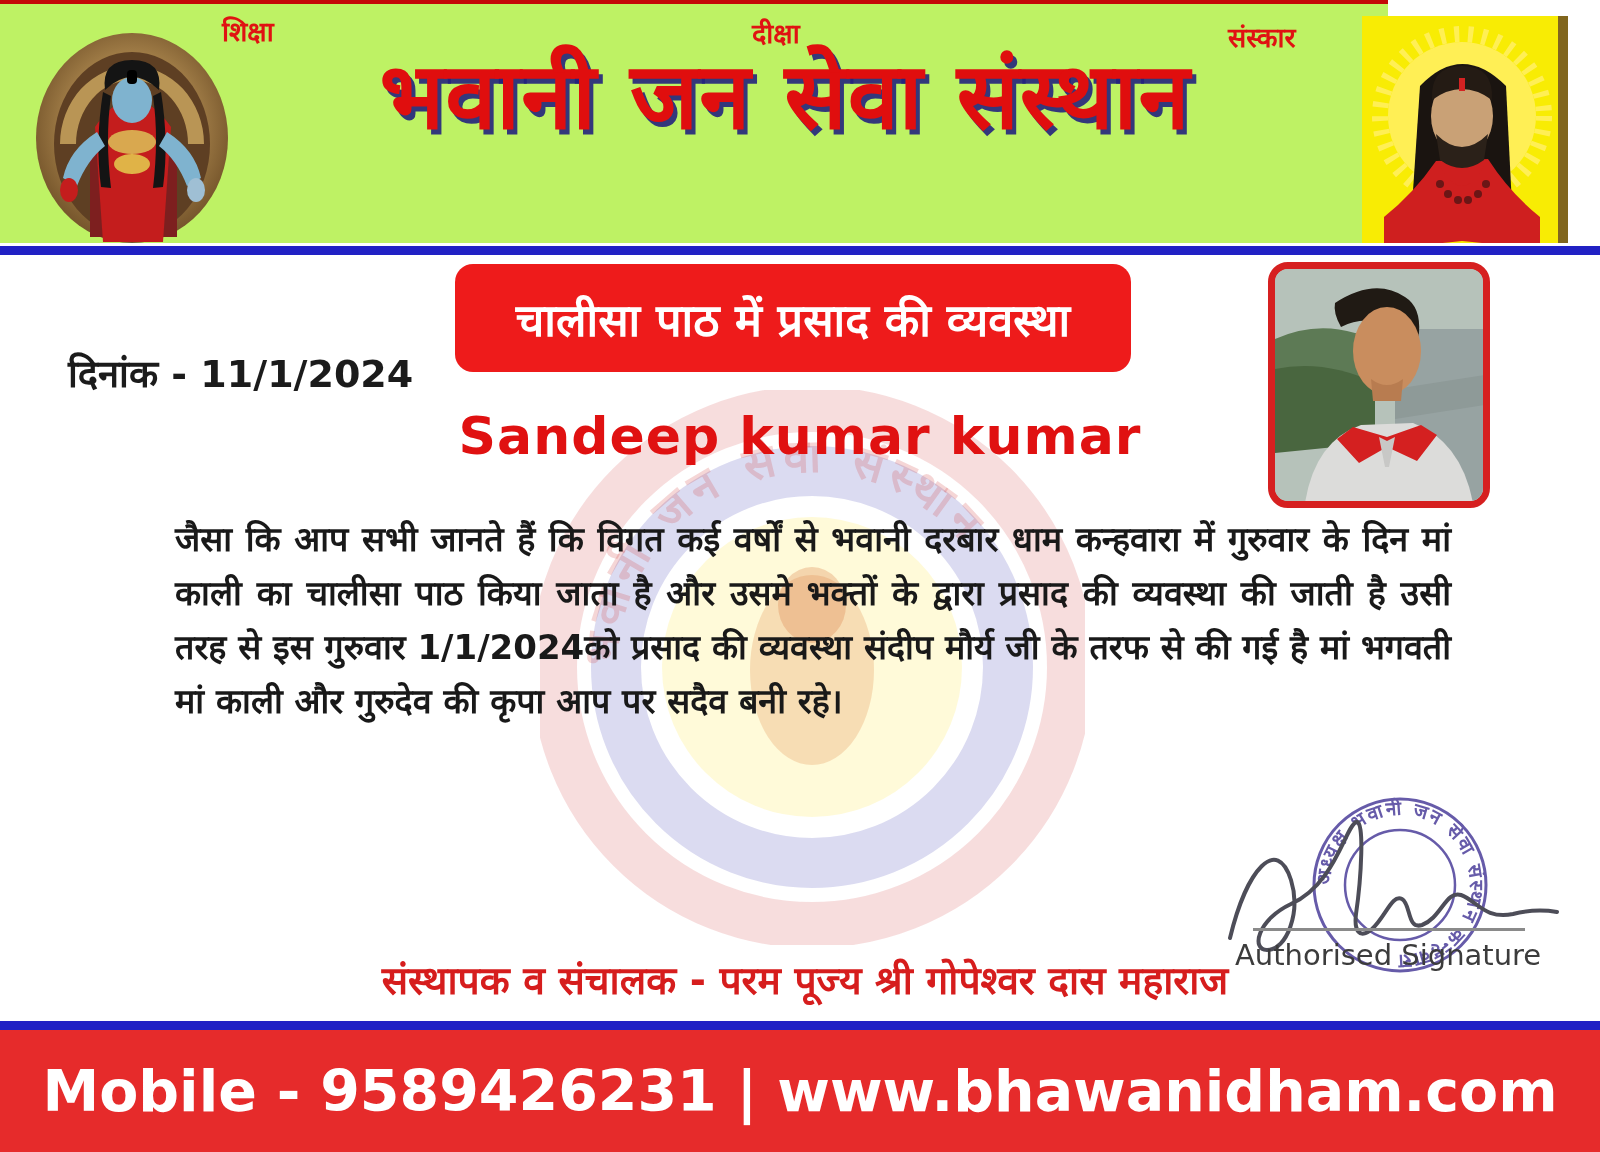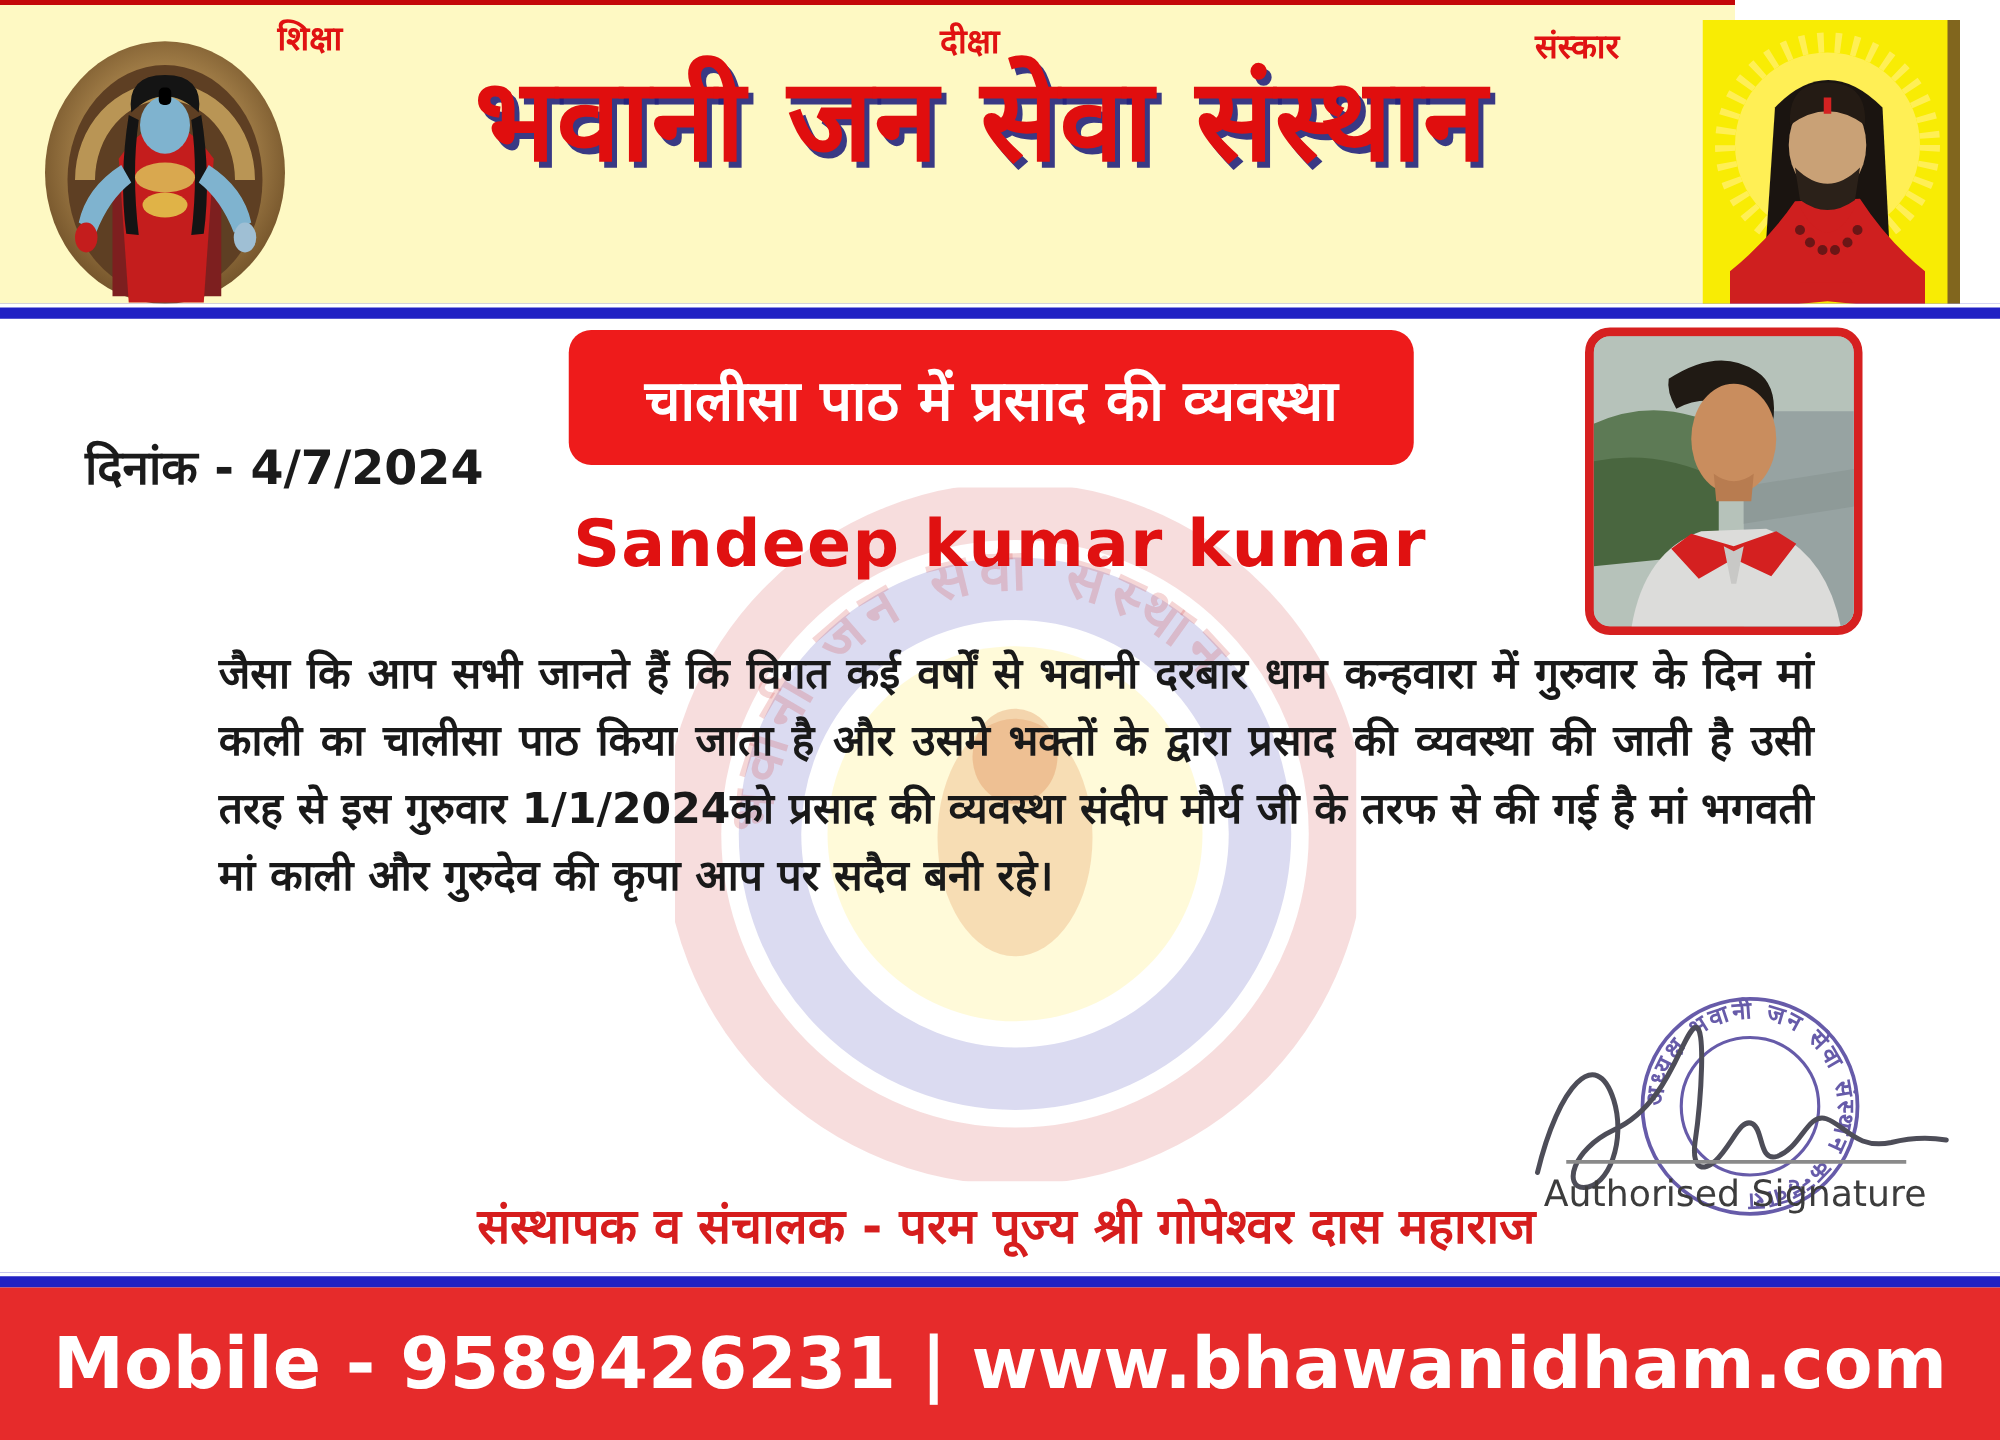"शिक्षा" .header { background: #fef9c3 -> #bef264 }
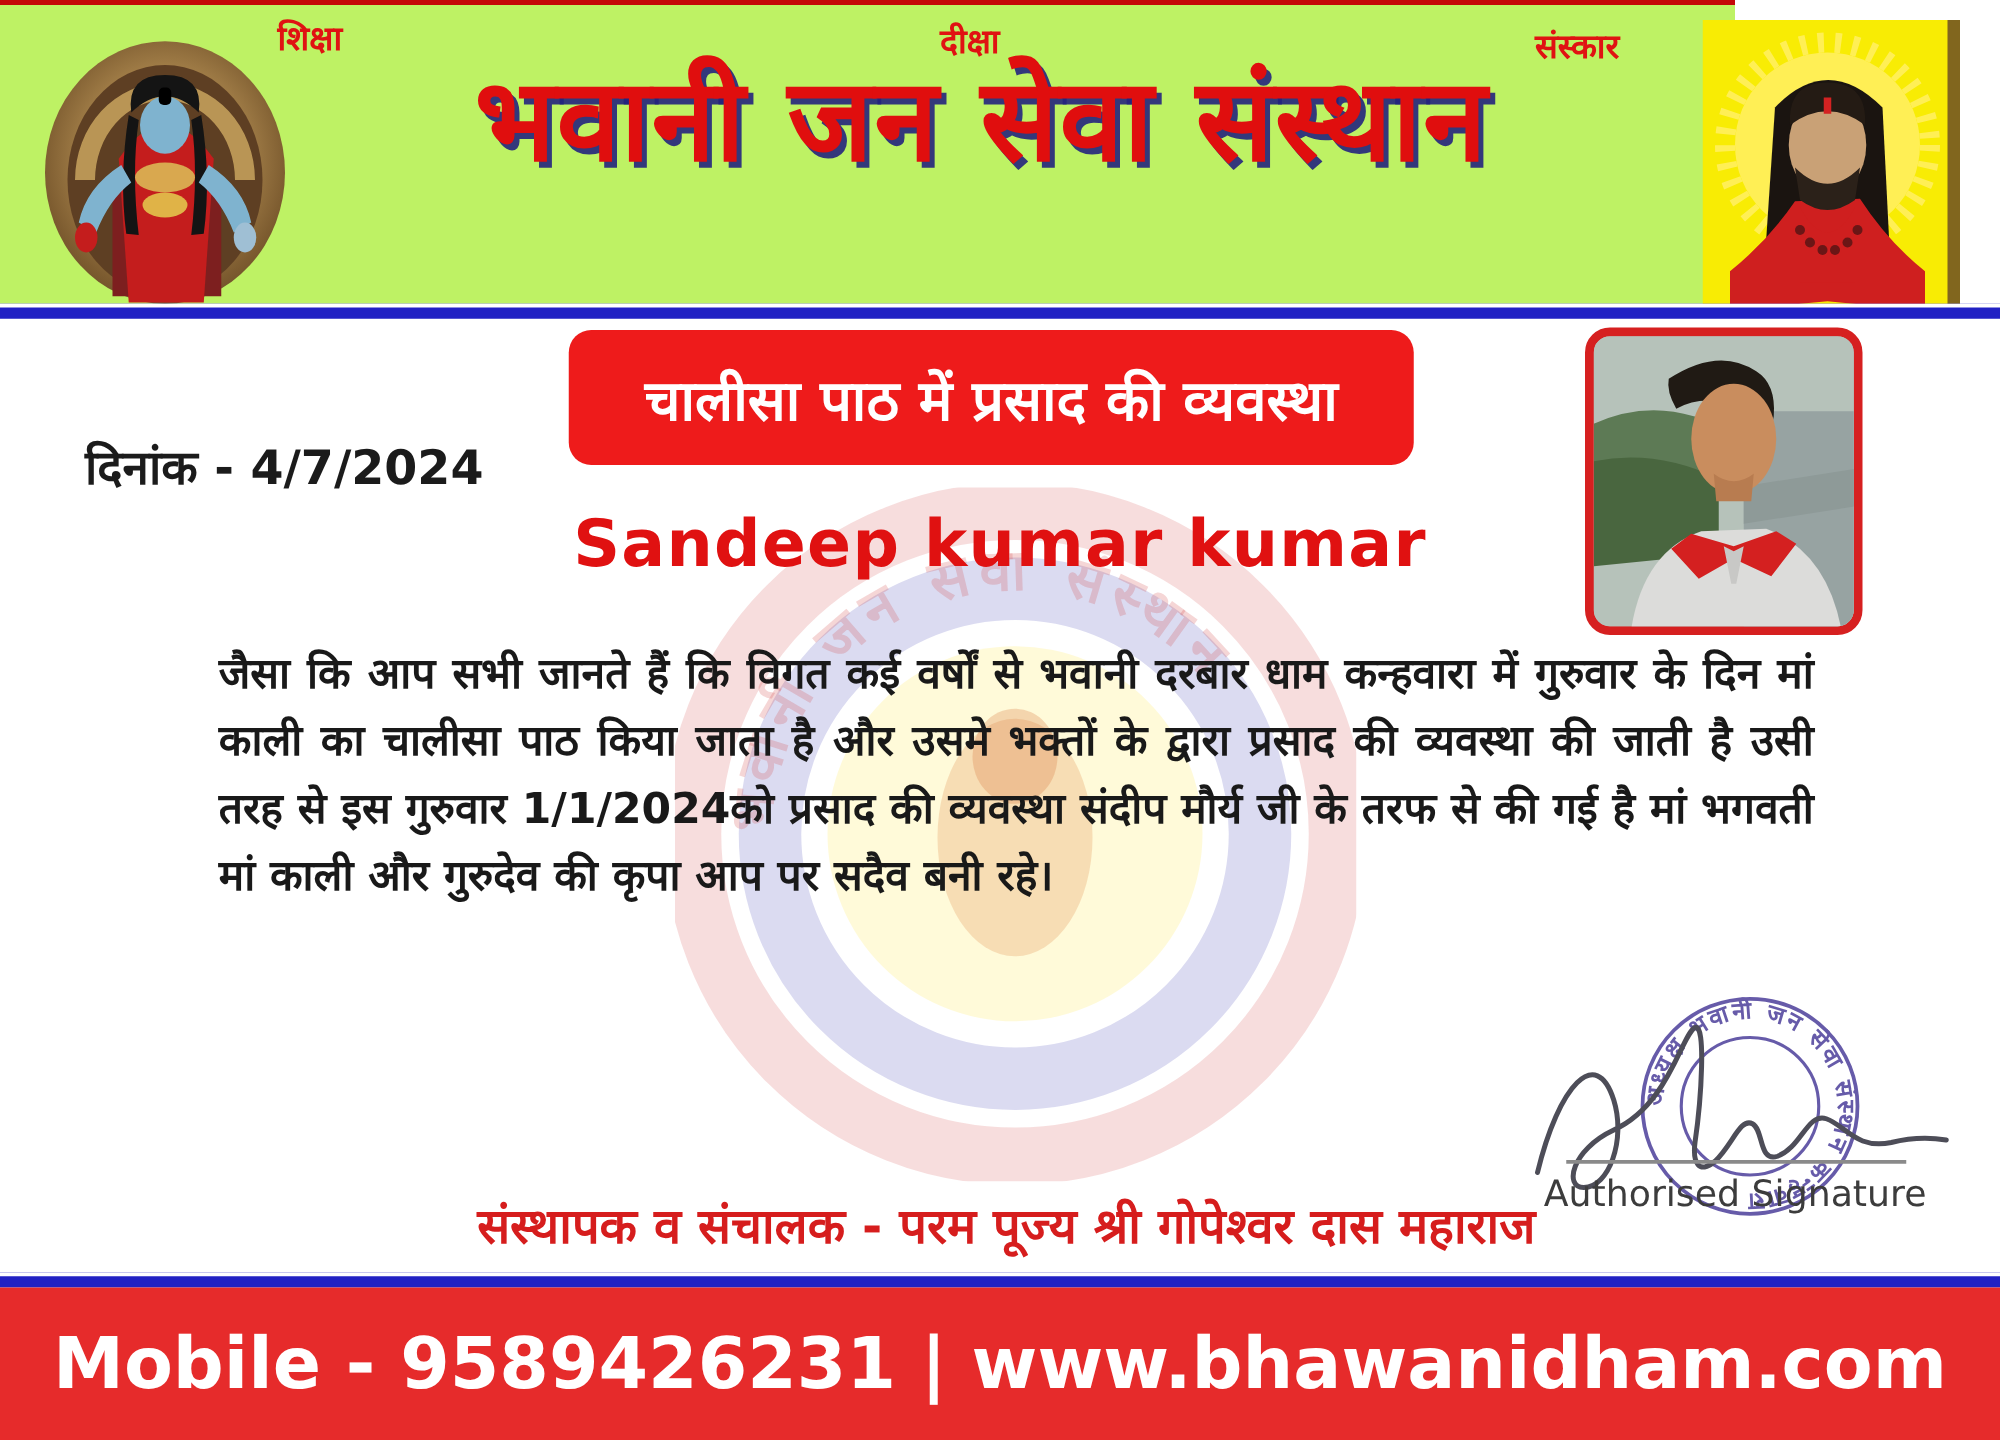"दिनांक - 4/7/2024" div.date-line { text: 4/7/2024 -> 11/1/2024 }
